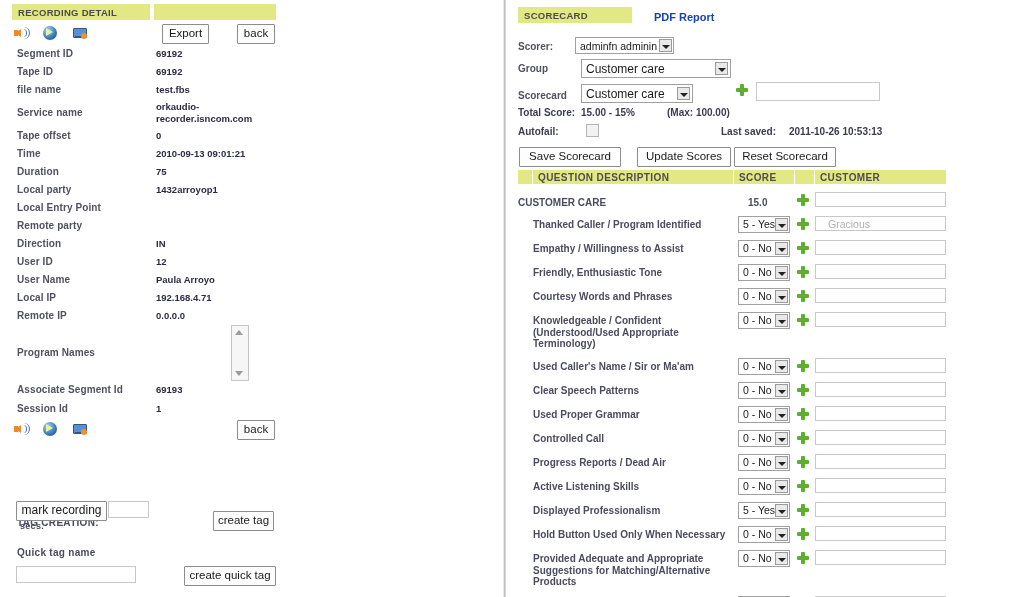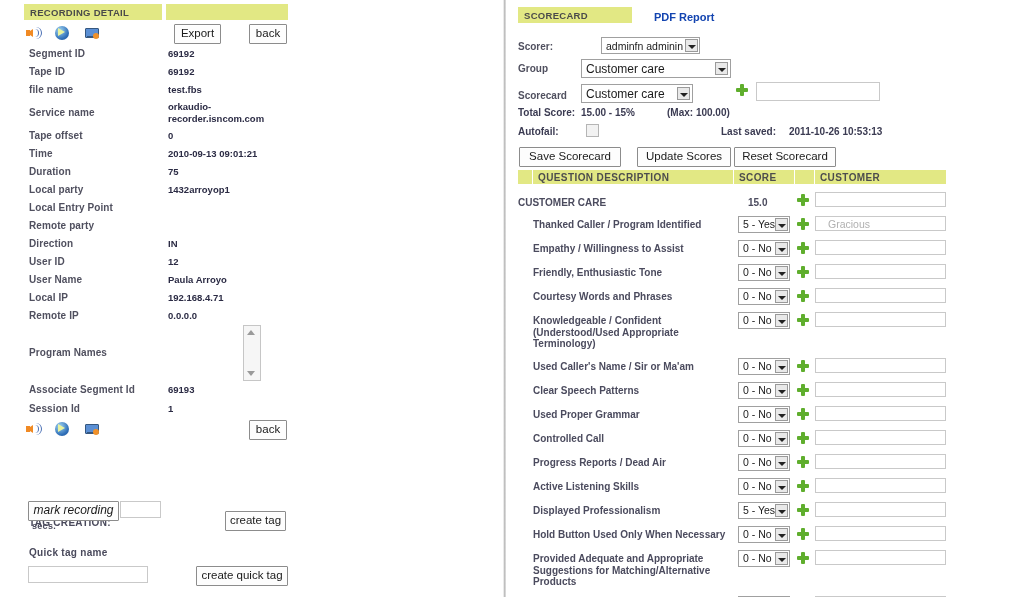"RECORDING DETAIL" #left-panel { left: 16px -> 4px }
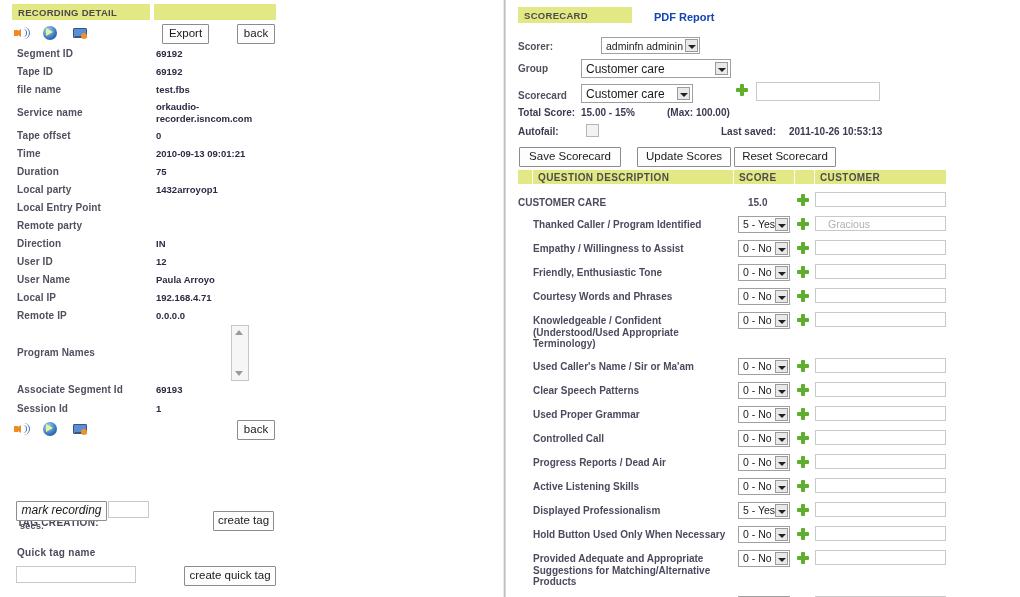"adminfn adminin" div.sel { left: 95px -> 69px }
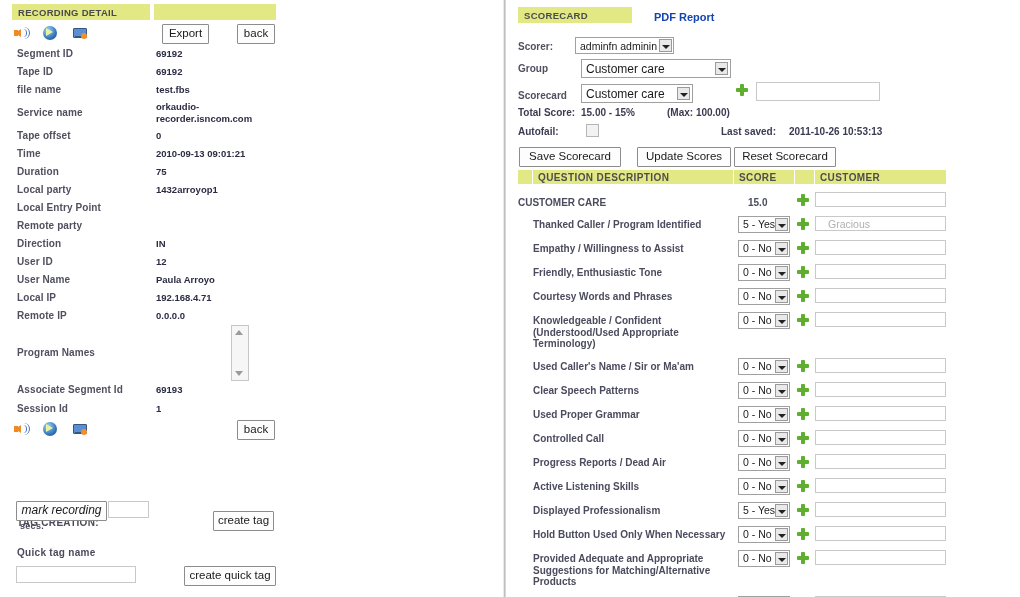"mark recording" div.btn { font-style: italic -> none }
